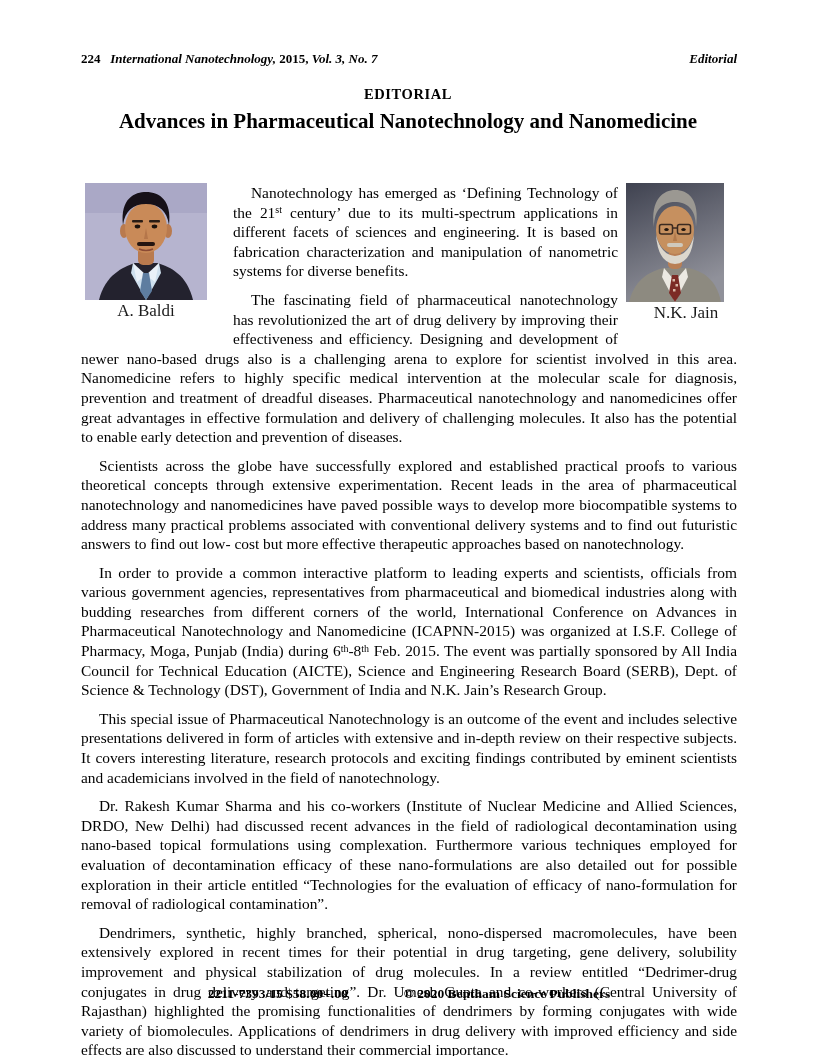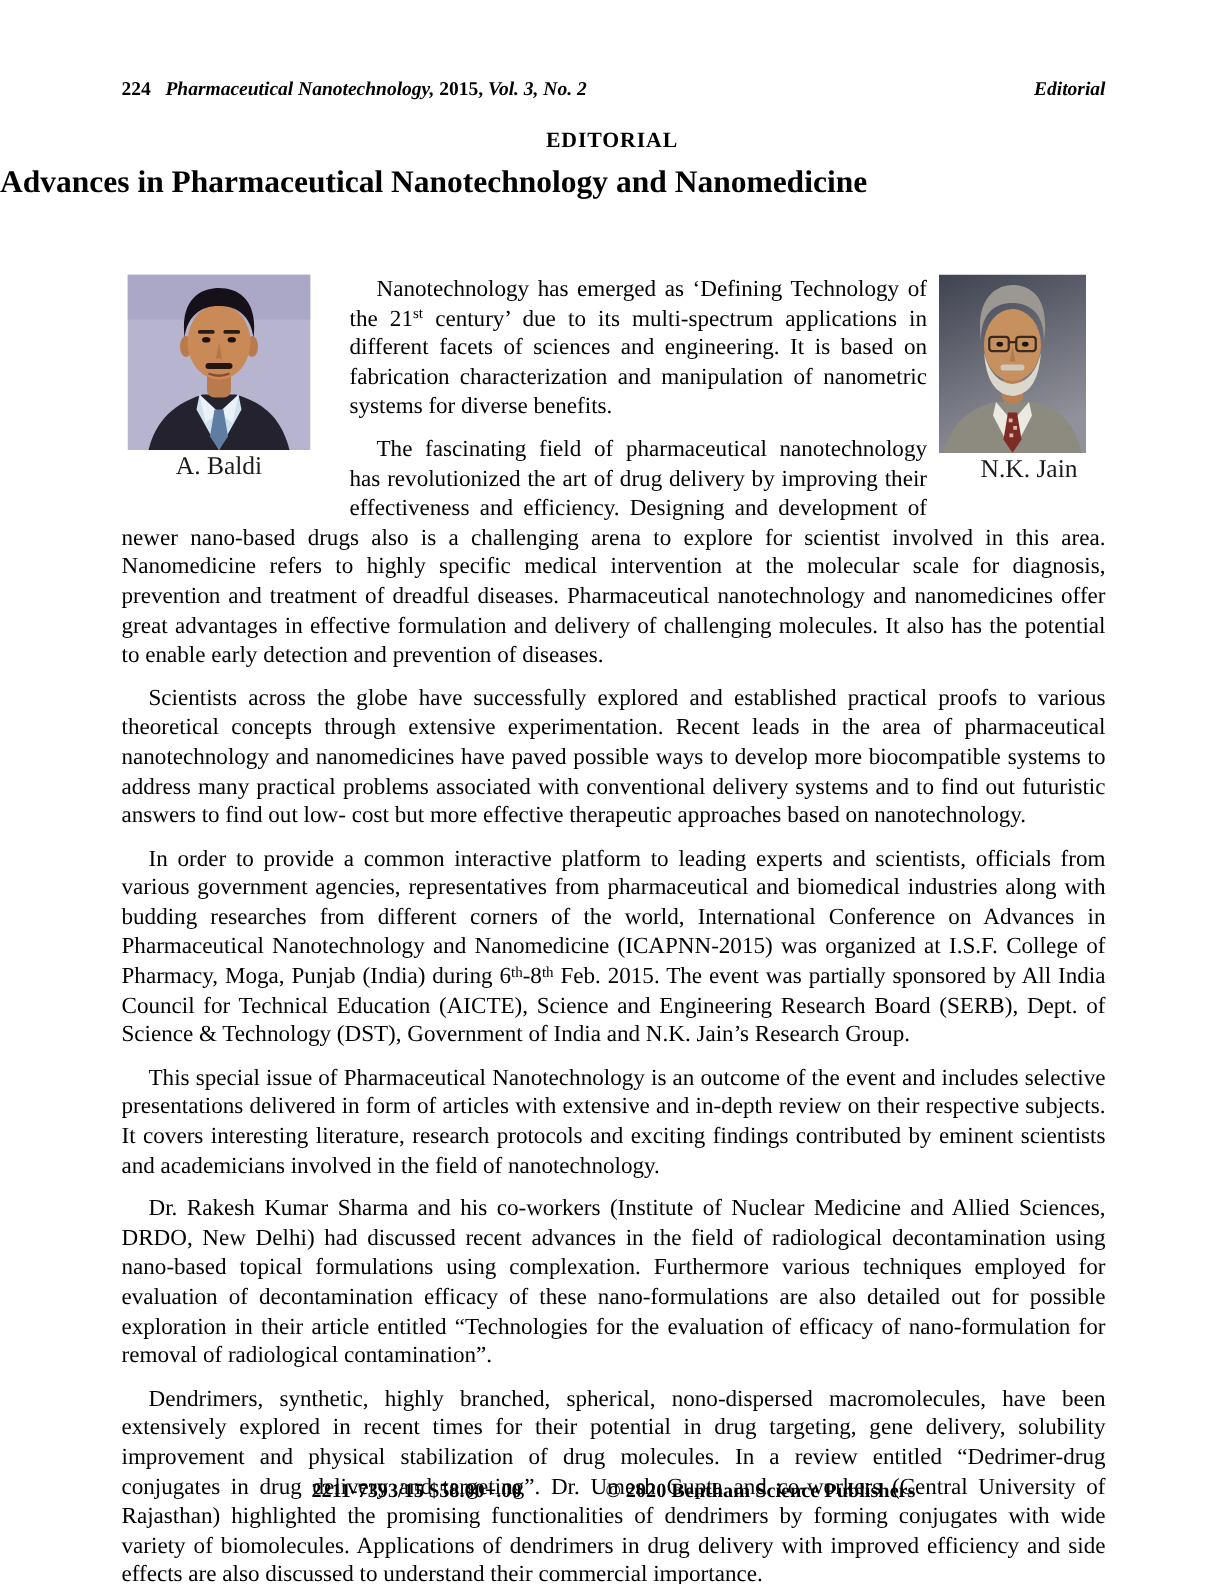"Pharmaceutical Nanotechnology," span.ital { text: Pharmaceutical -> International }
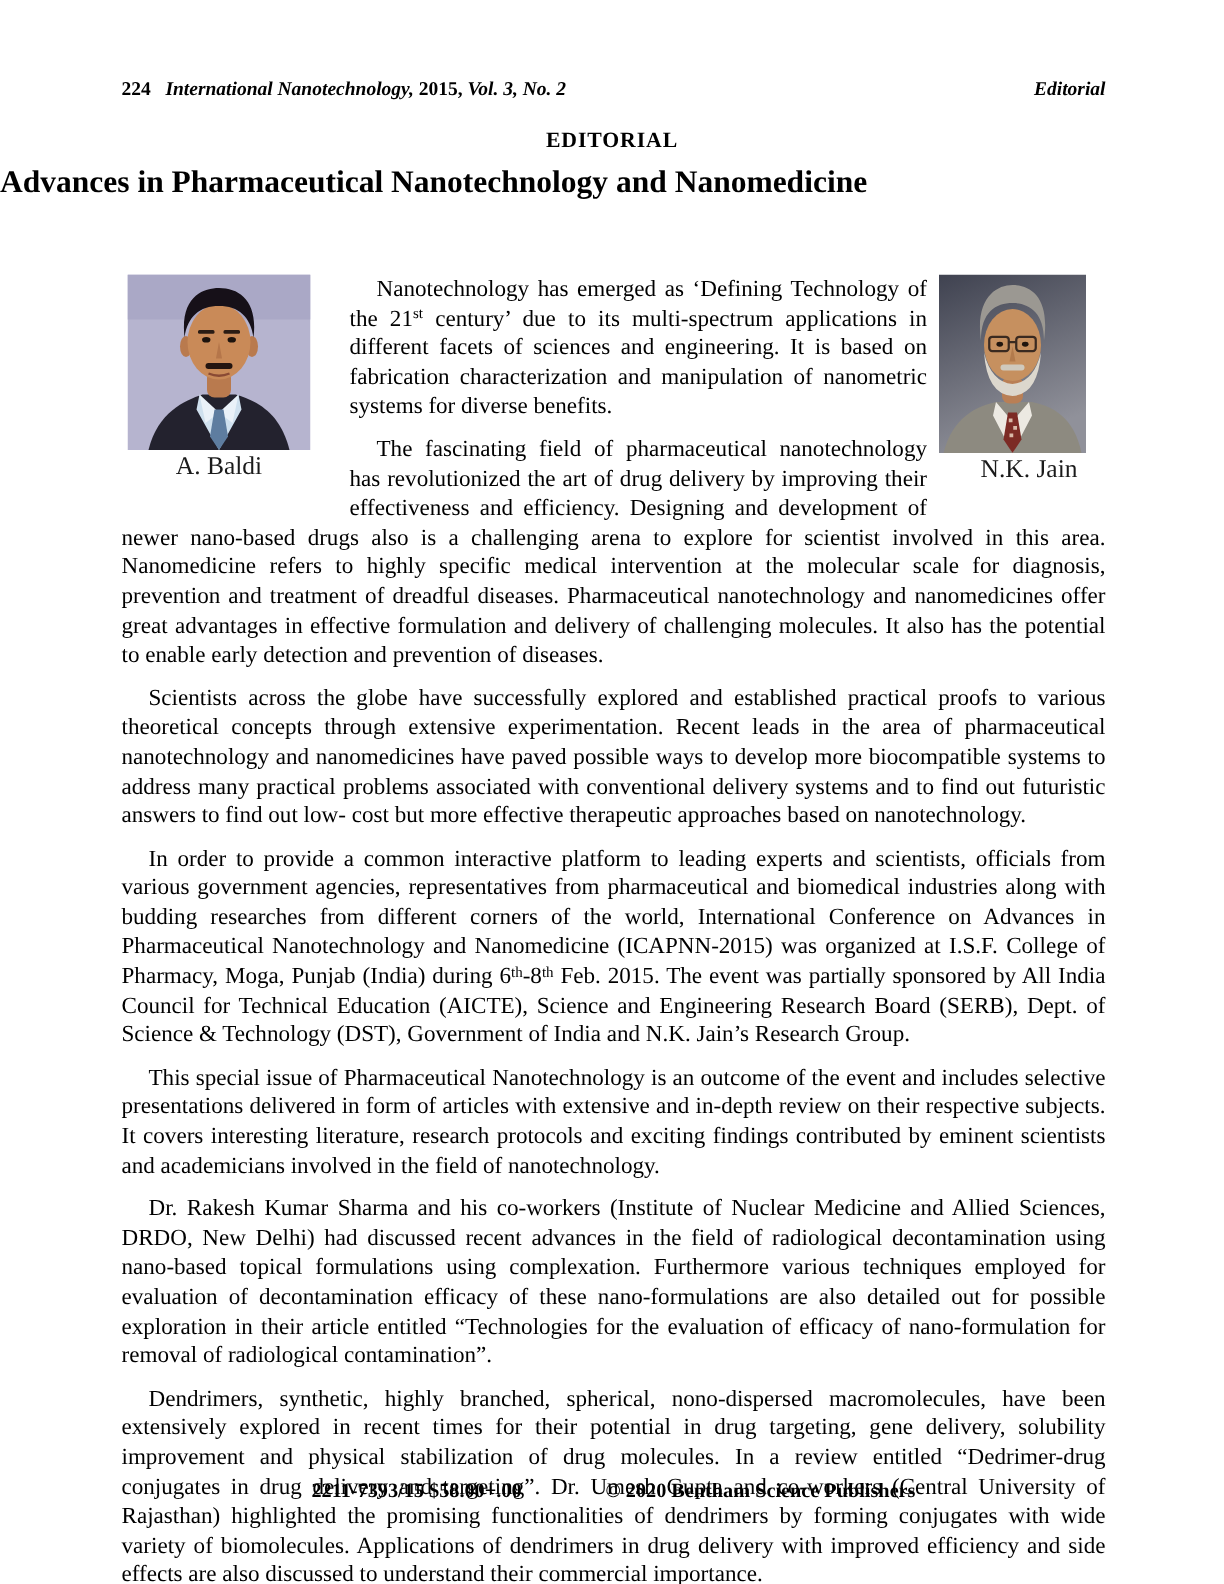"Vol. 3, No. 2" span.ital { text: 2 -> 7 }
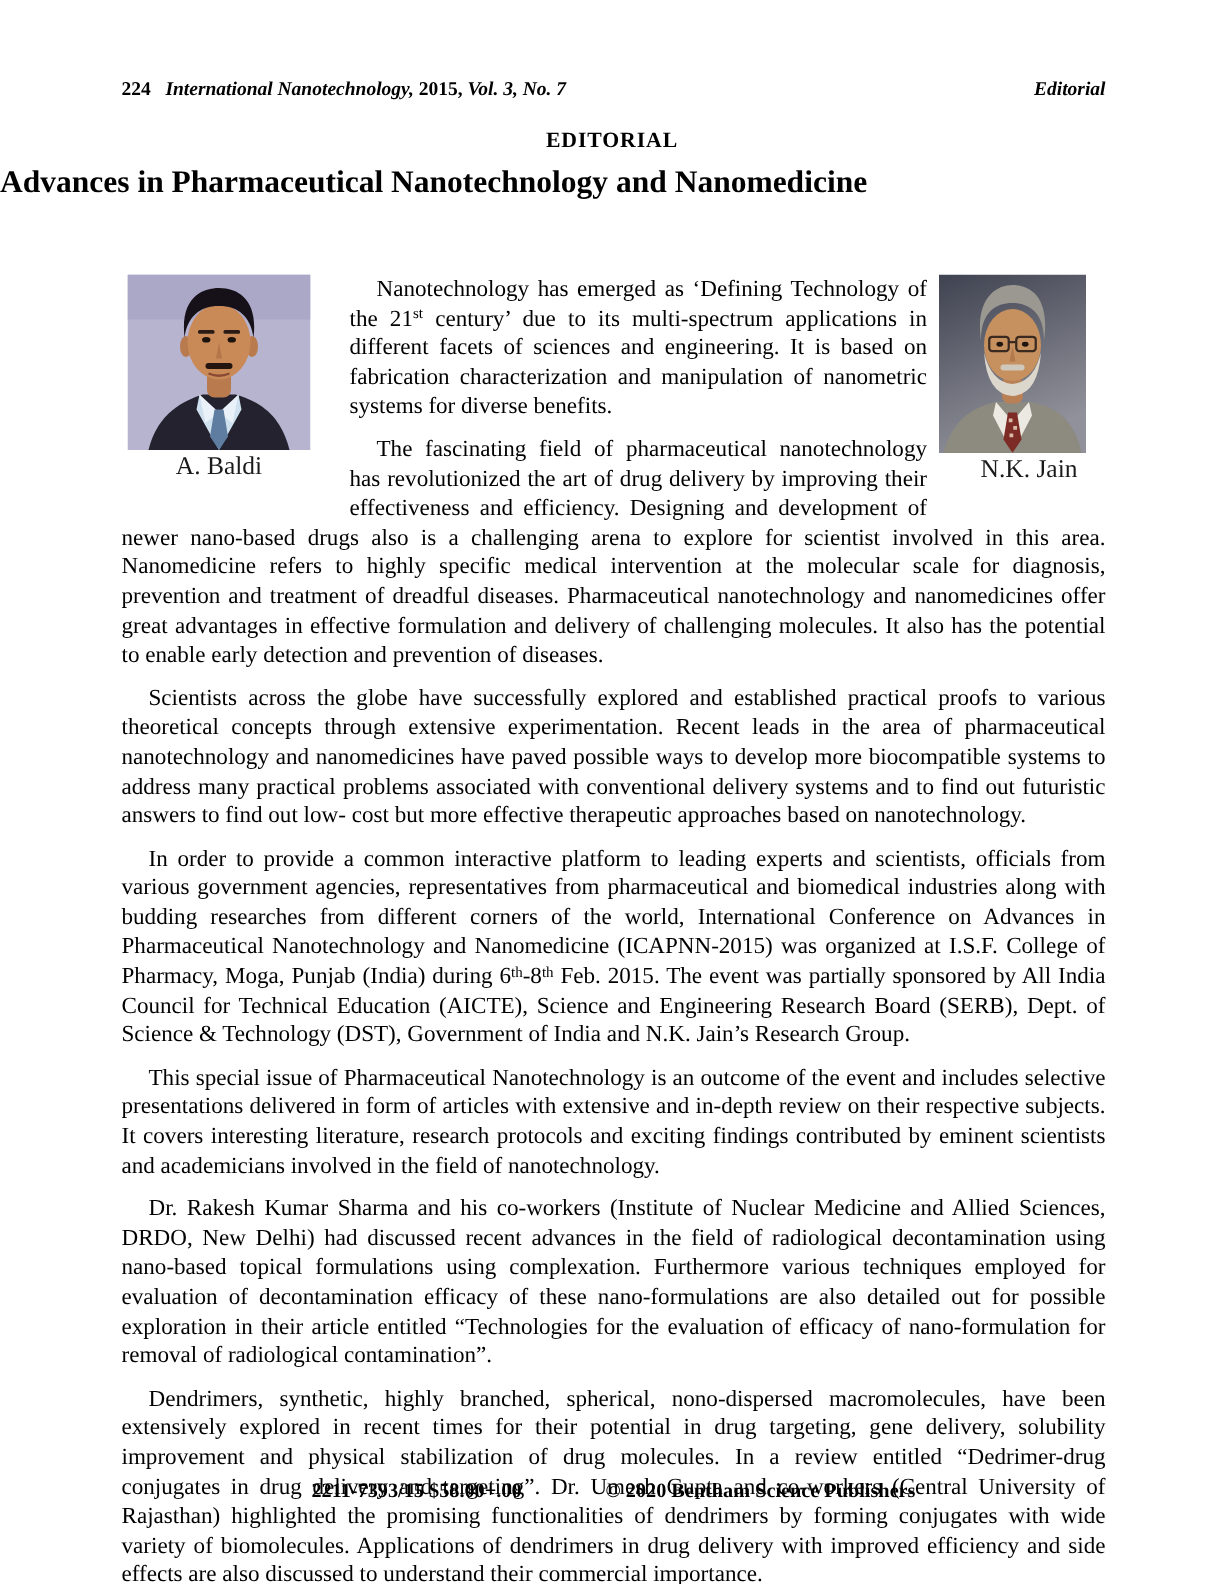"Advances in Pharmaceutical" .article-title { text-align: none -> center }
